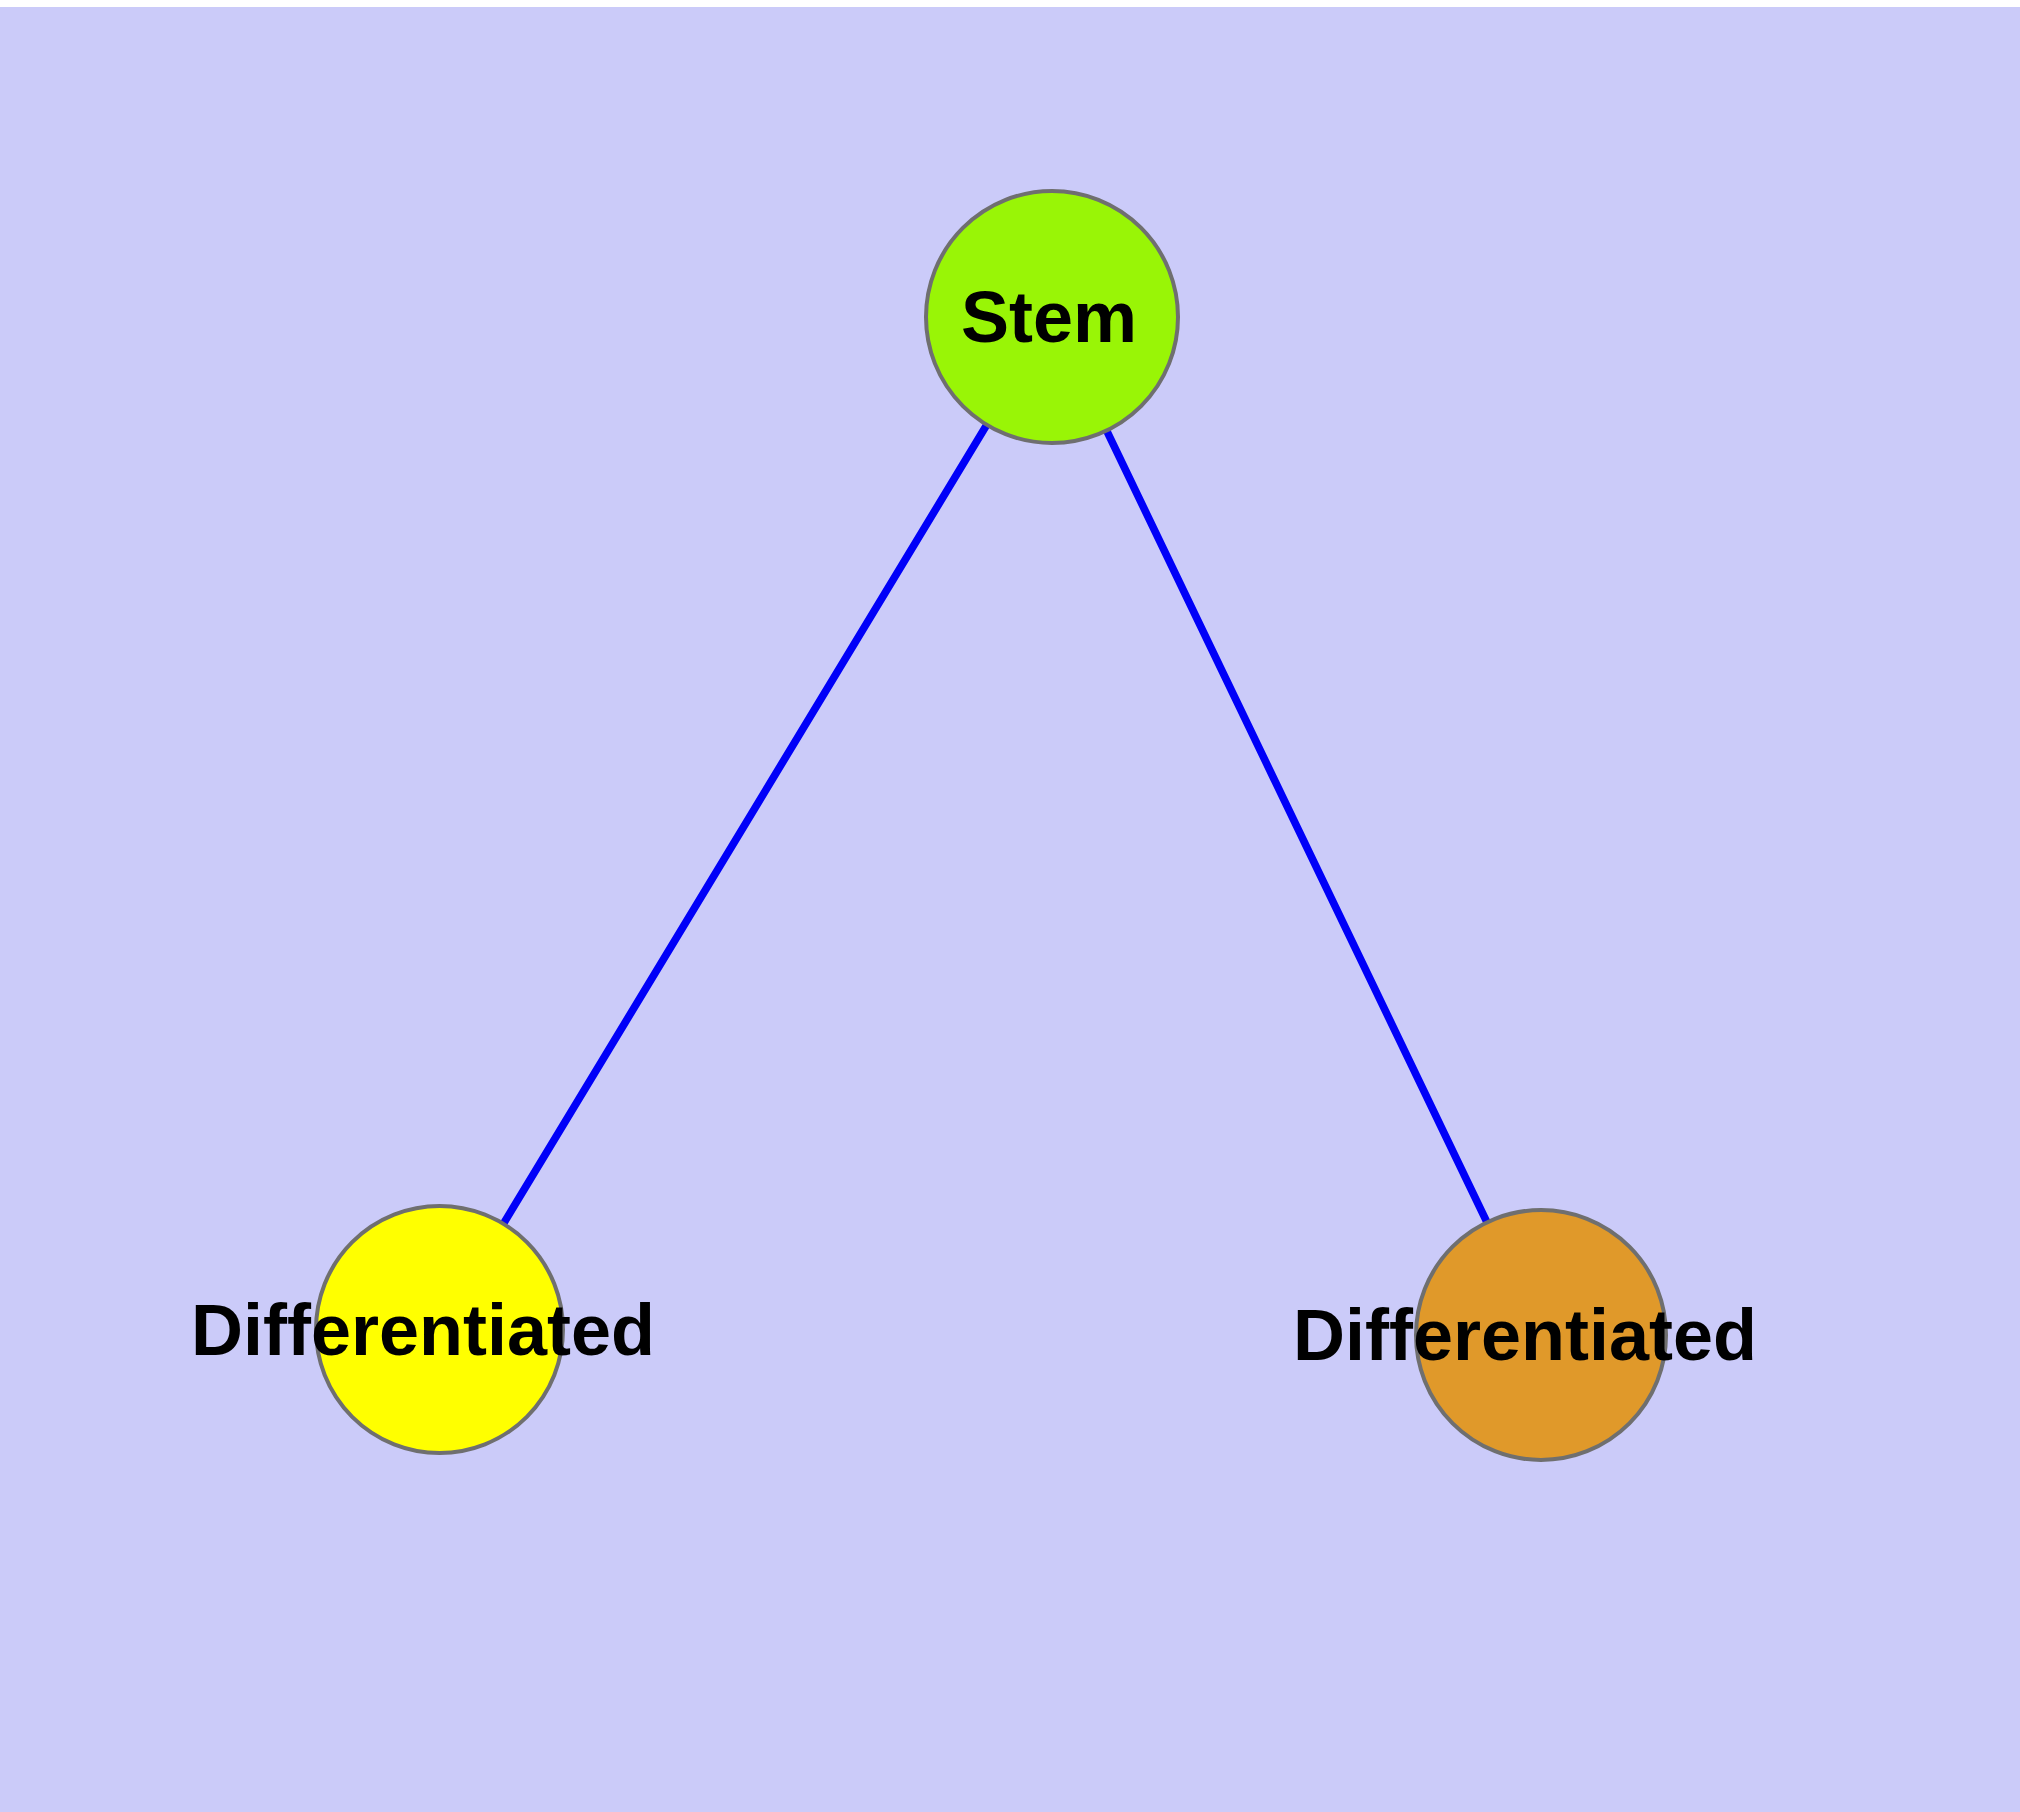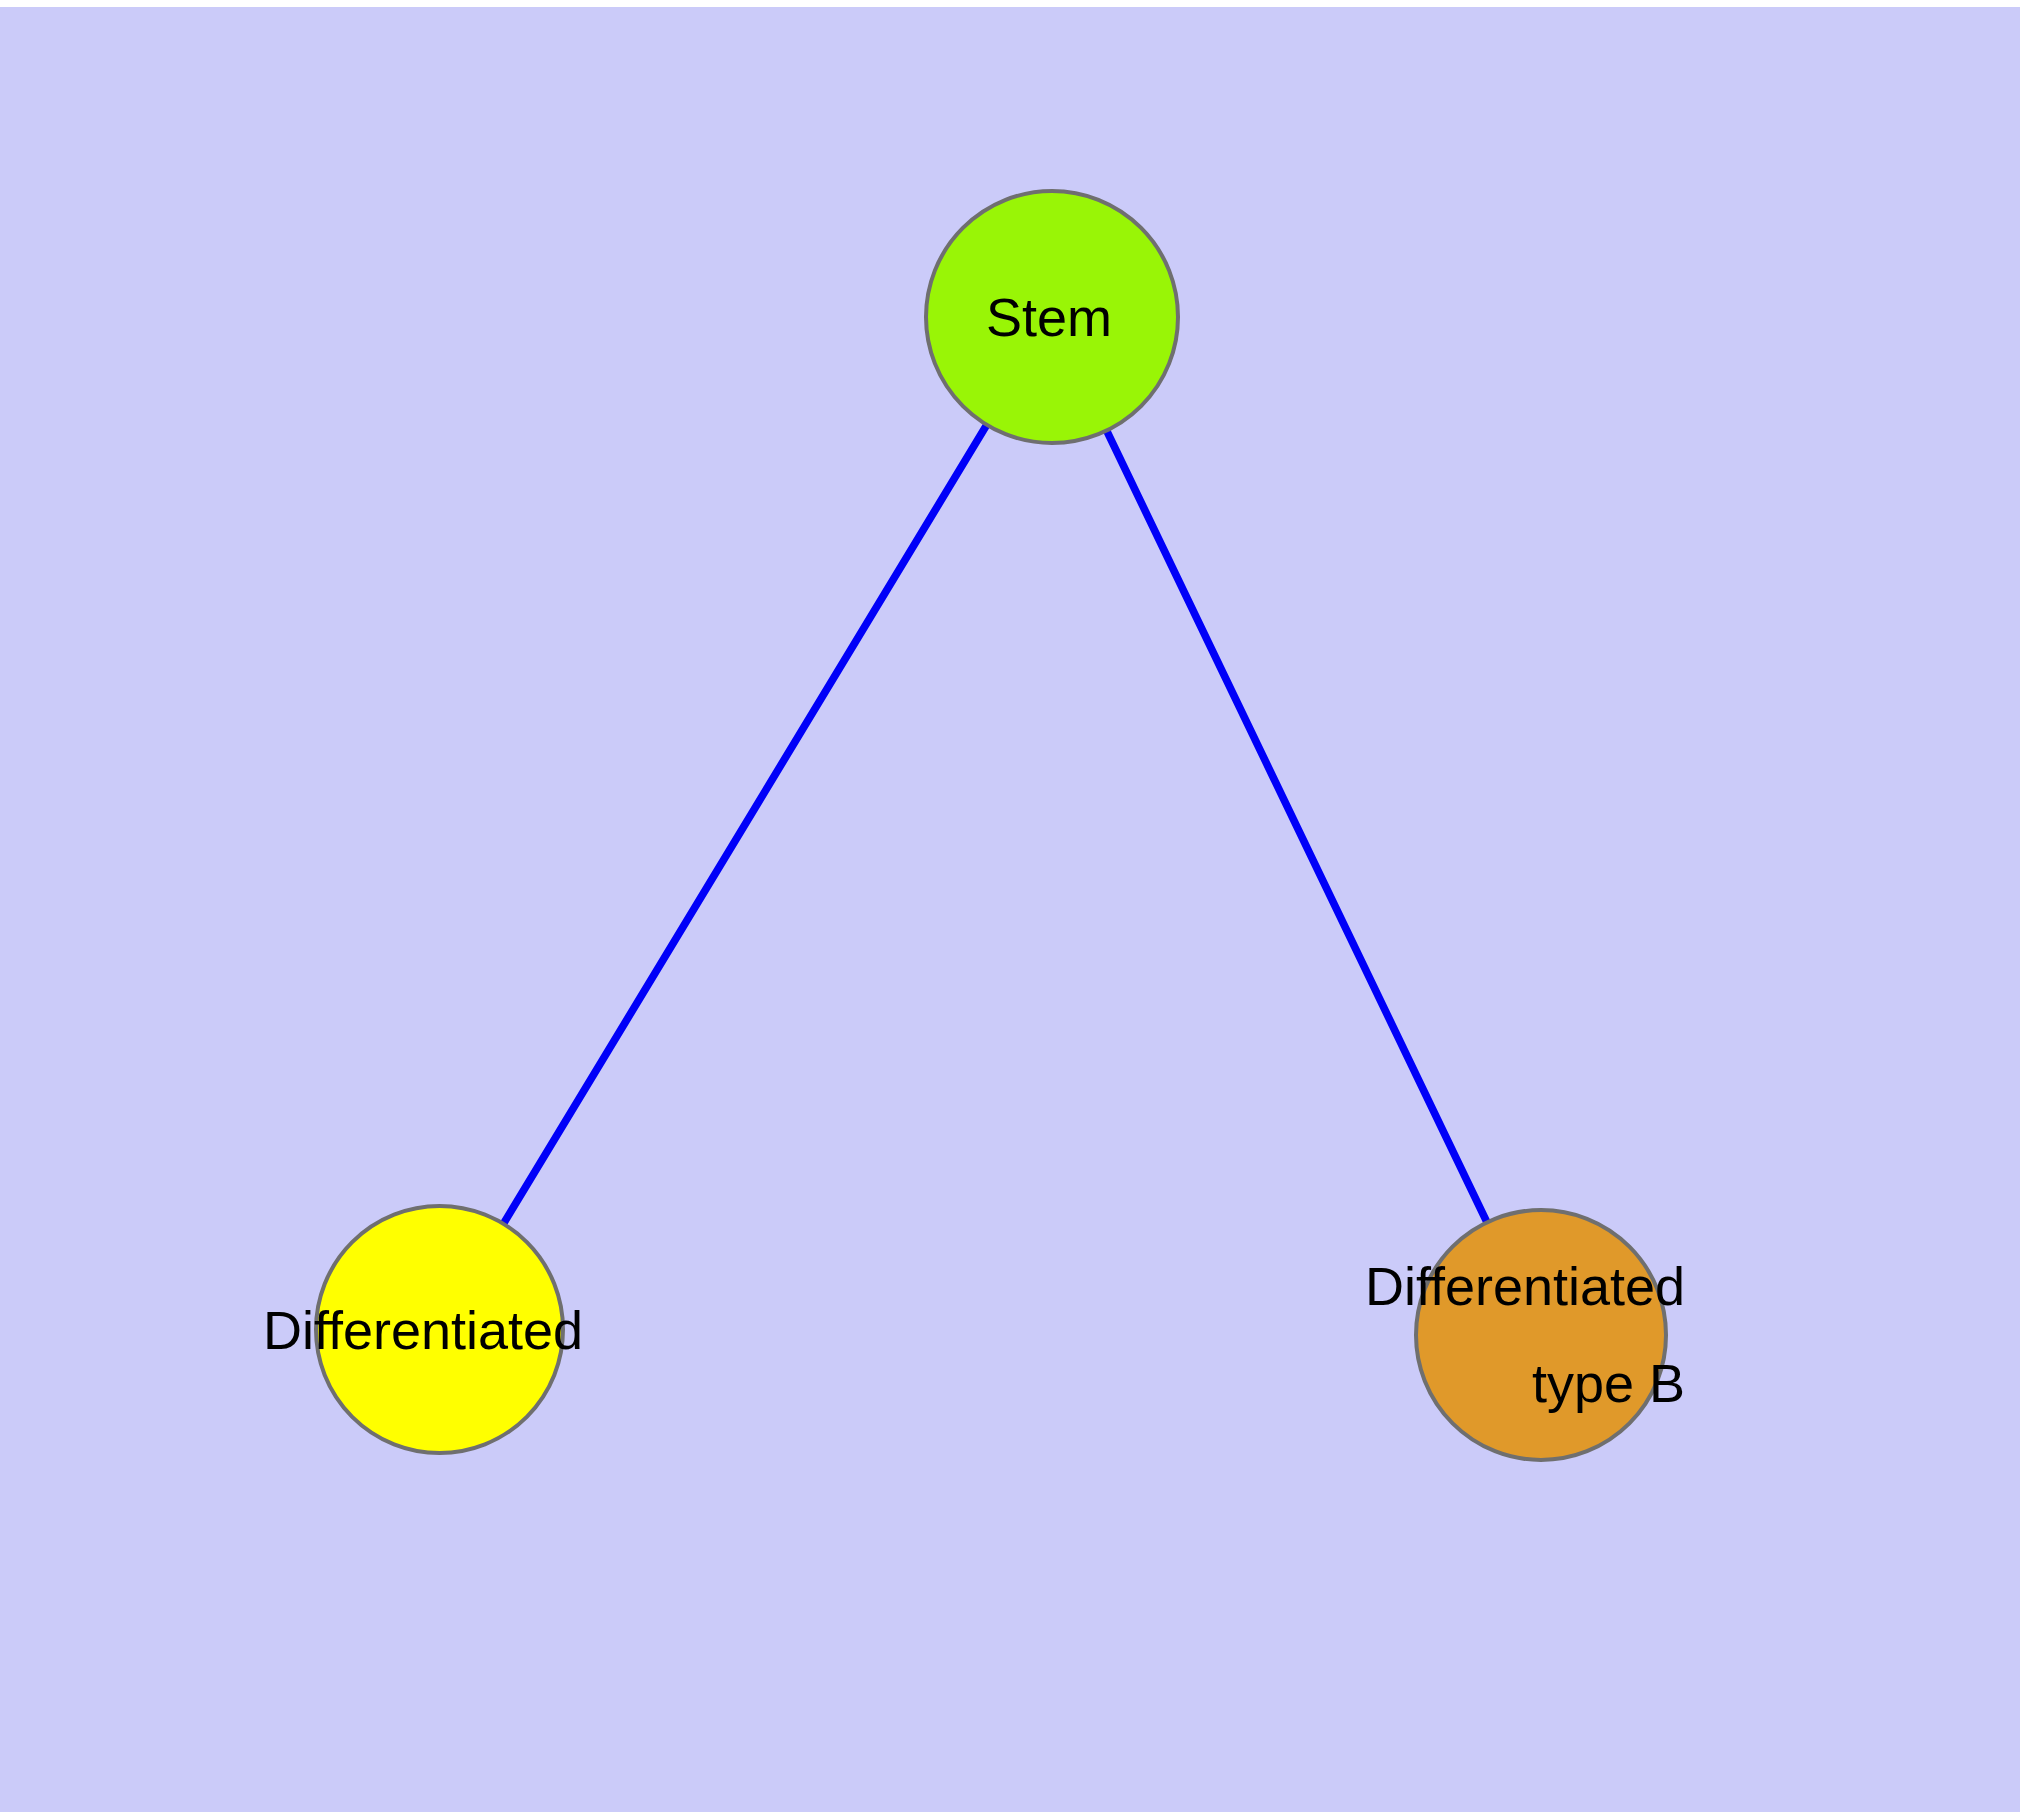"Stem" .label { font-size: 54px -> 72px; font-weight: normal -> bold; text-align: right -> left }
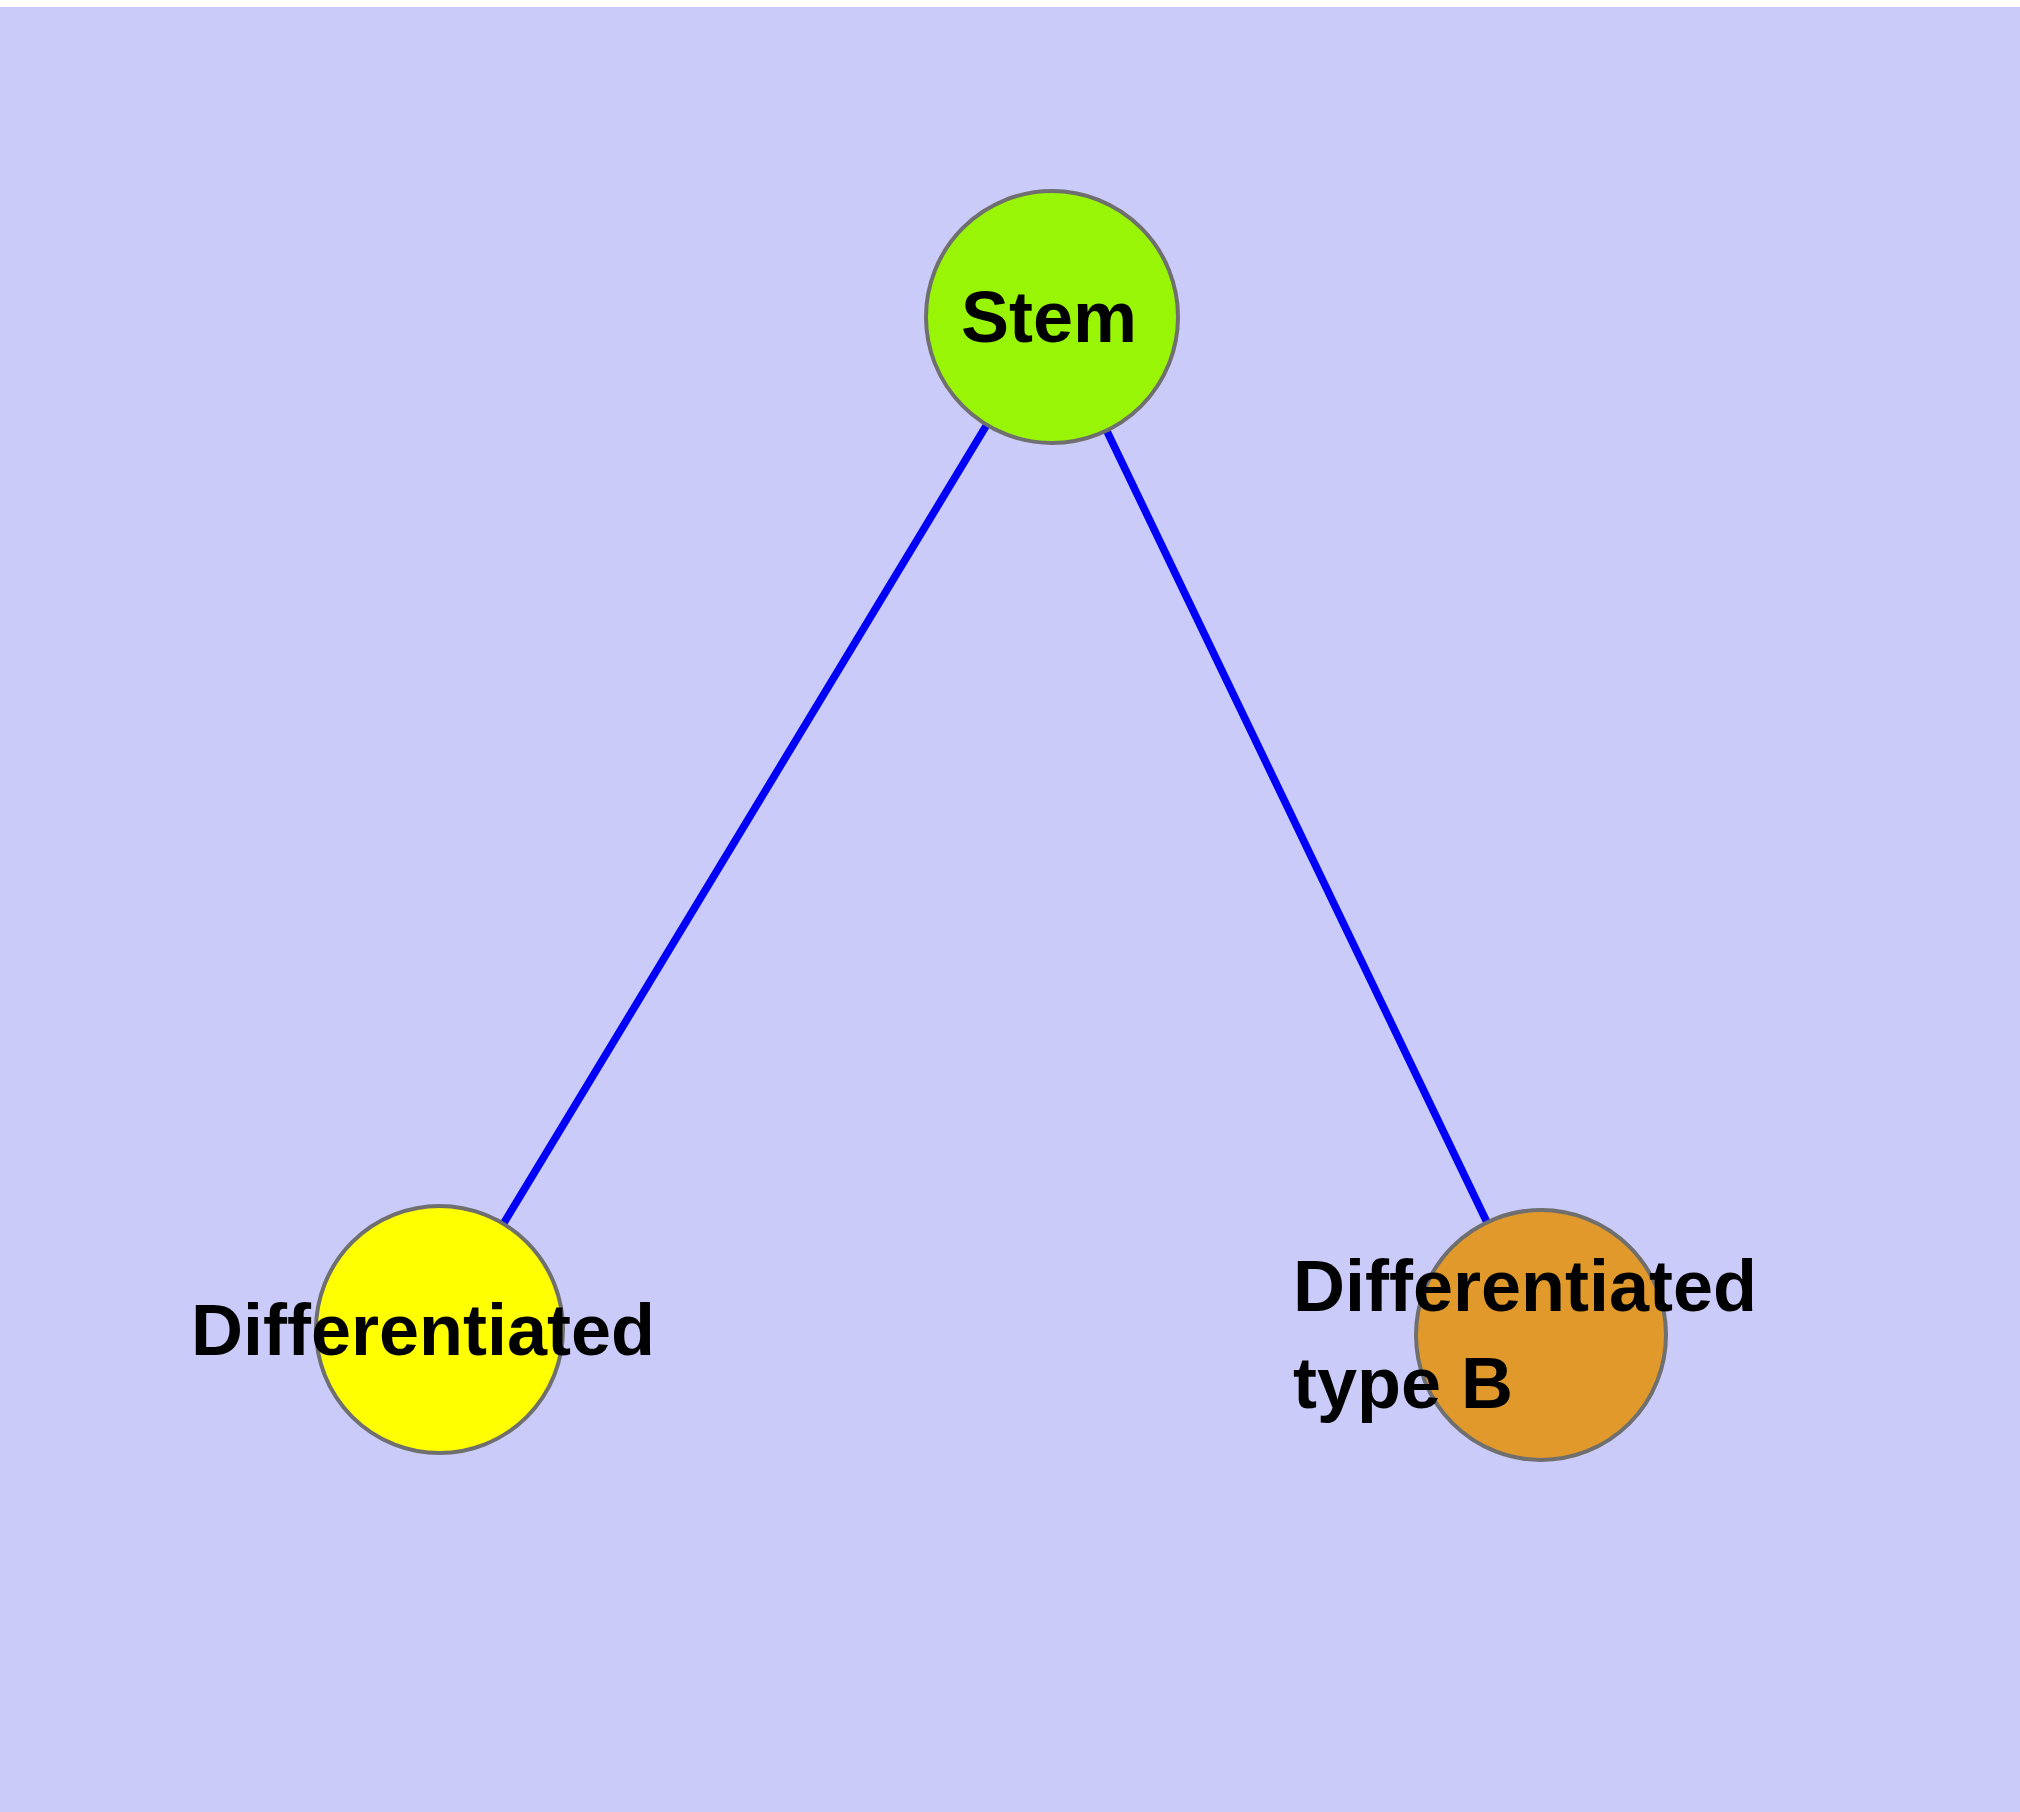"type B" span { html: <span>type B</span> -> none }
